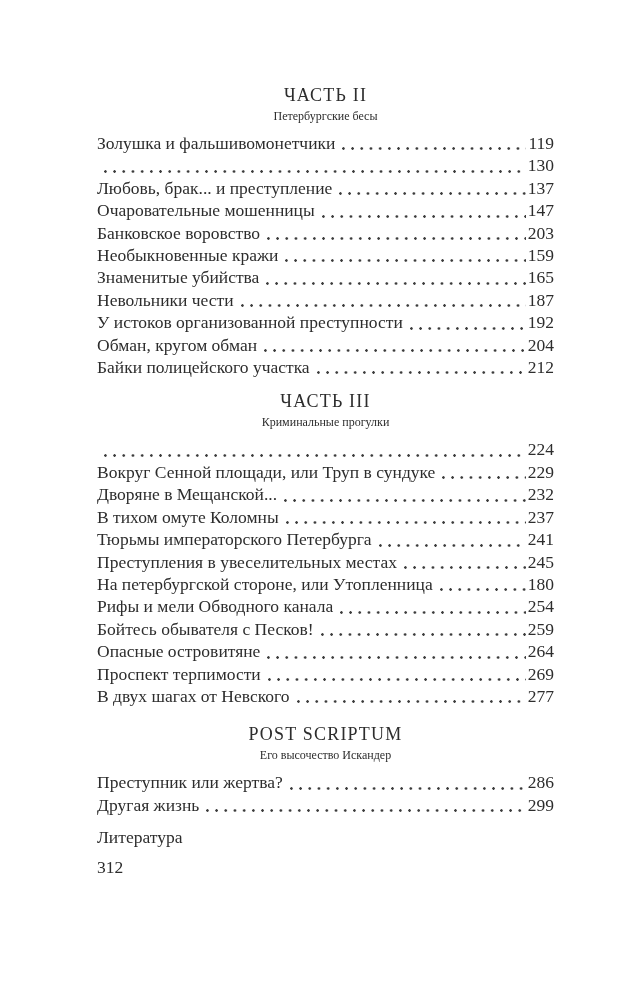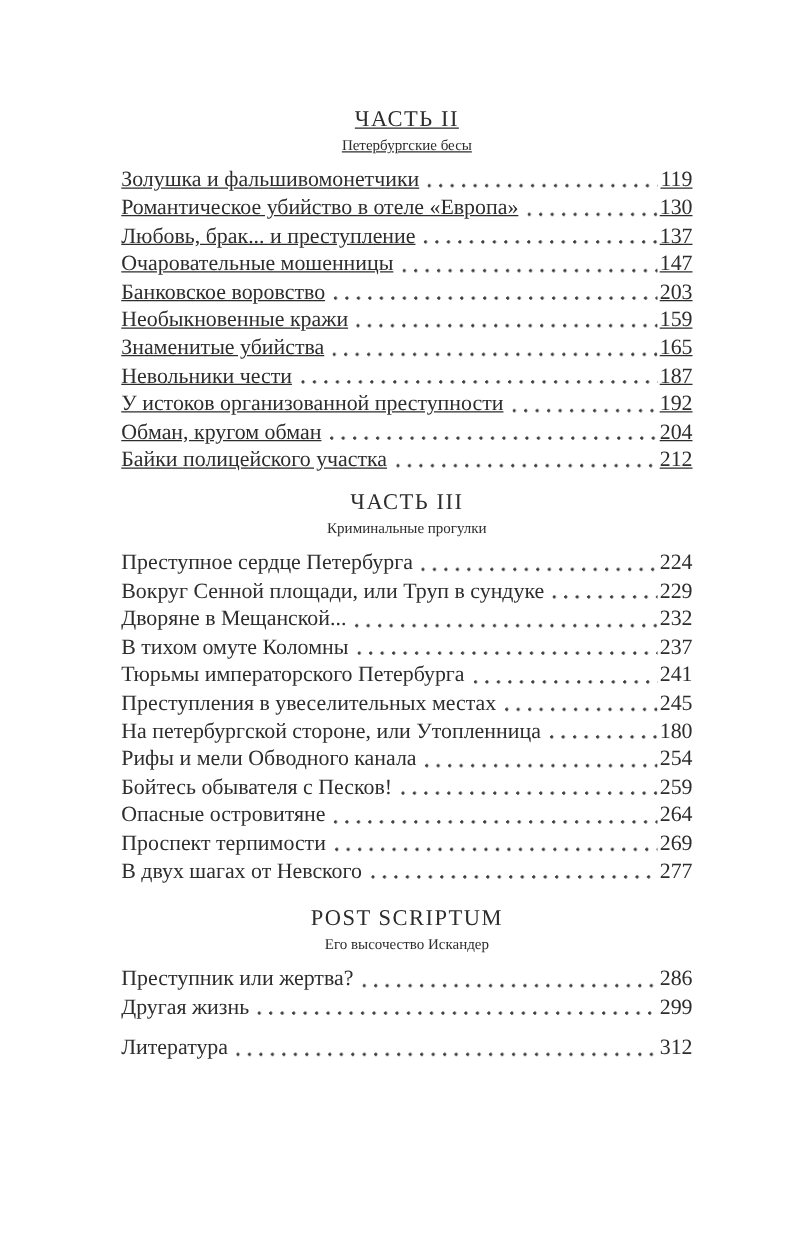"ЧАСТЬ II" .sec-0 { text-decoration: underline -> none }
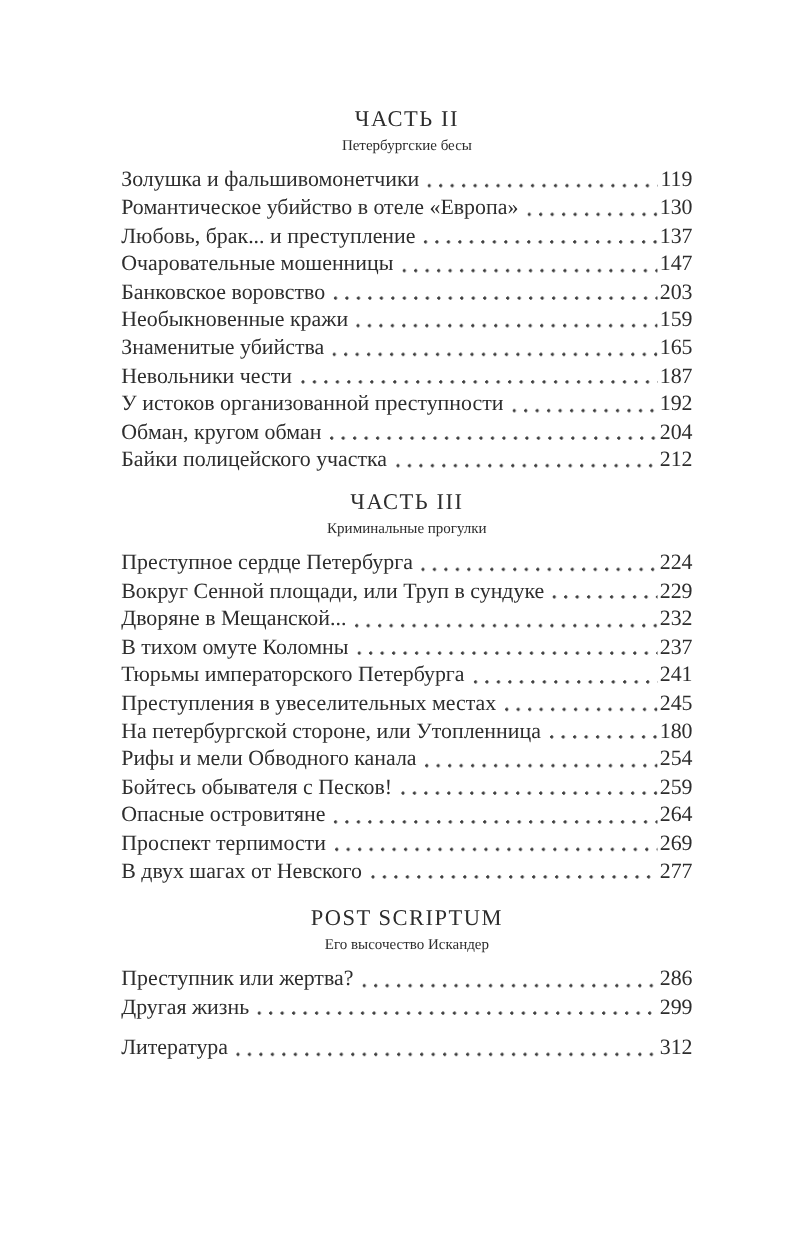"Романтическое убийство в отеле «Европа»" span.entry-title { html: <span>Романтическое убийство в отеле «Европа»</span> -> none }
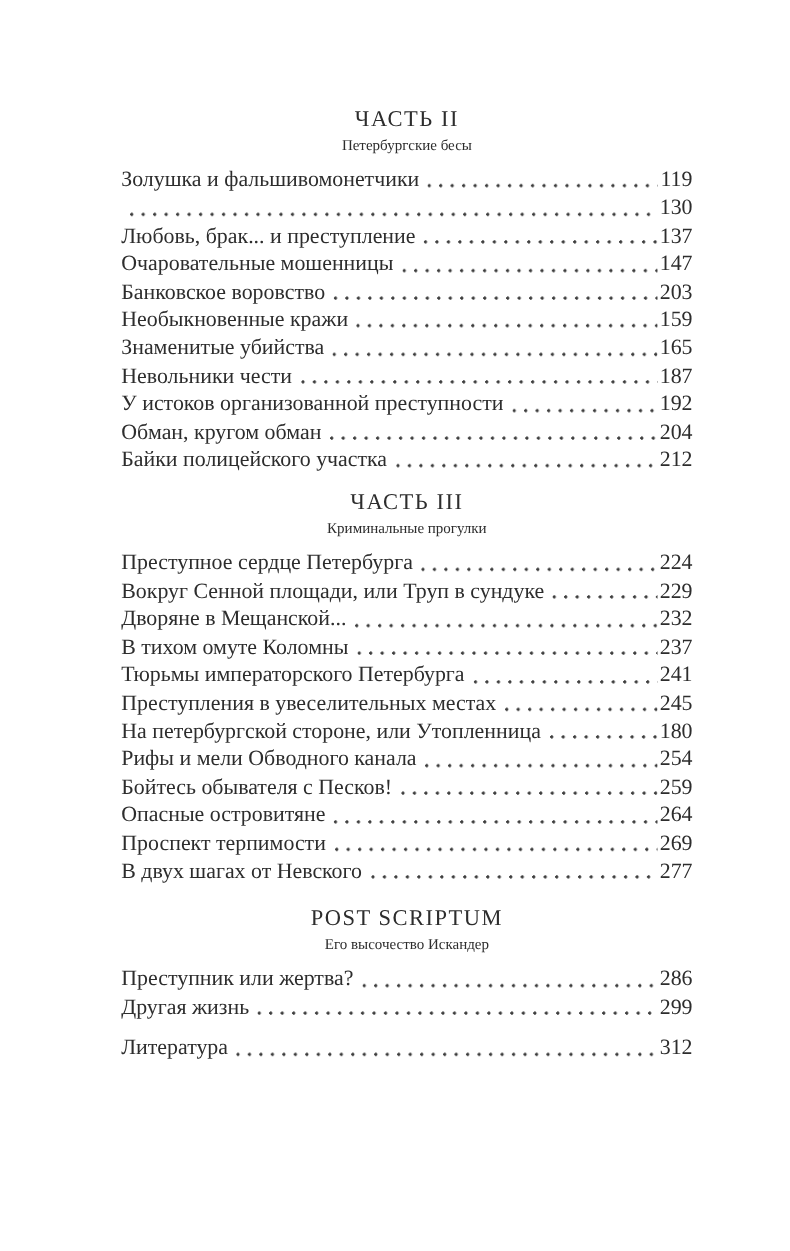"Преступное сердце Петербурга" span.entry-title { html: <span>Преступное сердце Петербурга</span> -> none }
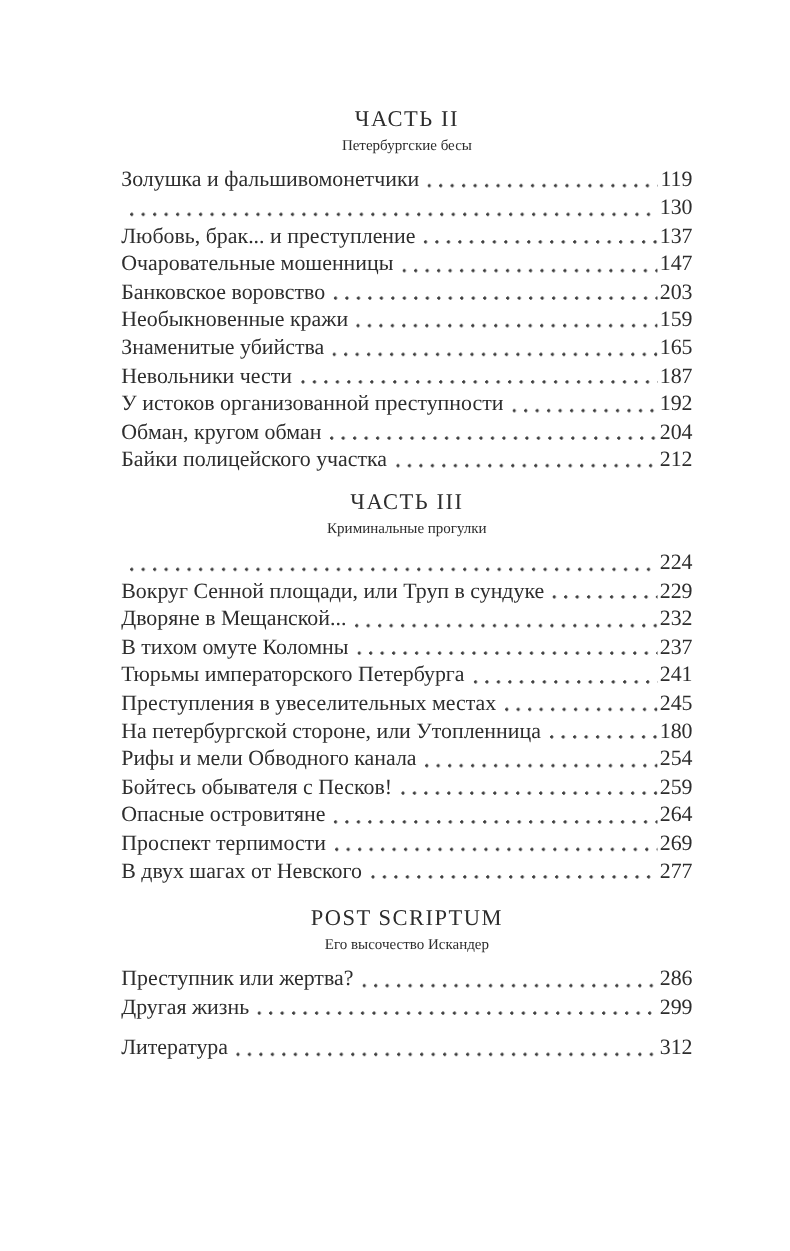"Литература" .entry.gap-before { flex-direction: none -> column }
